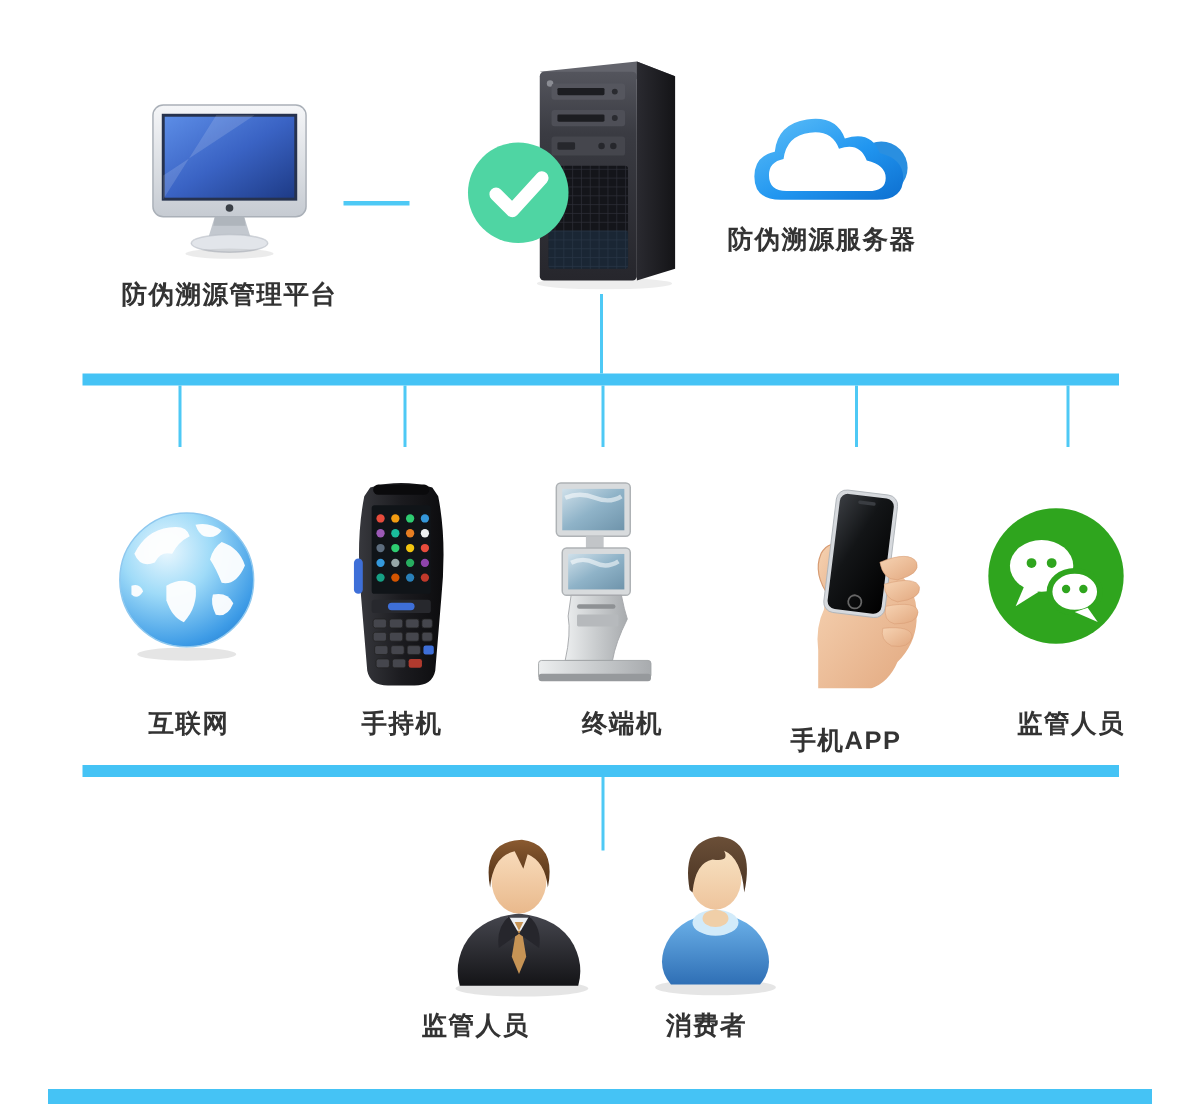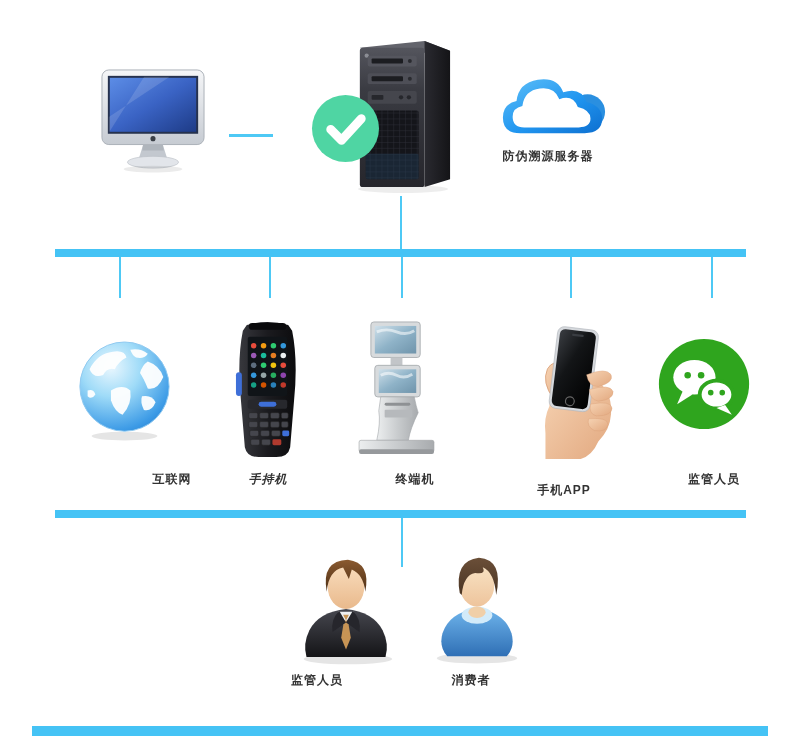"防伪溯源服务器" .label { font-size: 12px -> 17px }
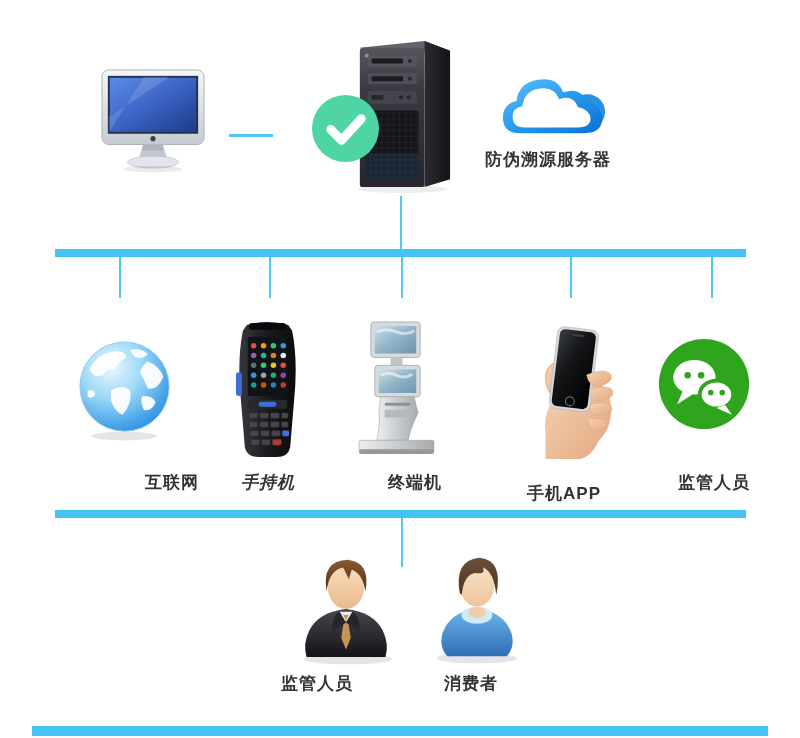"防伪溯源管理平台" div.label { html: none -> <div>防伪溯源管理平台</div> }
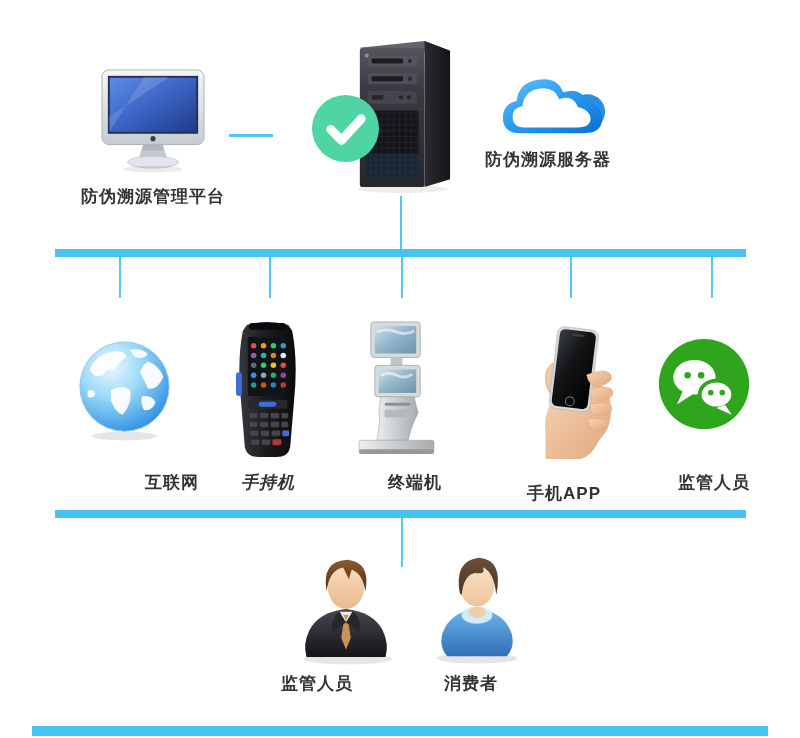"互联网" div.label { margin-left: 46px -> none }
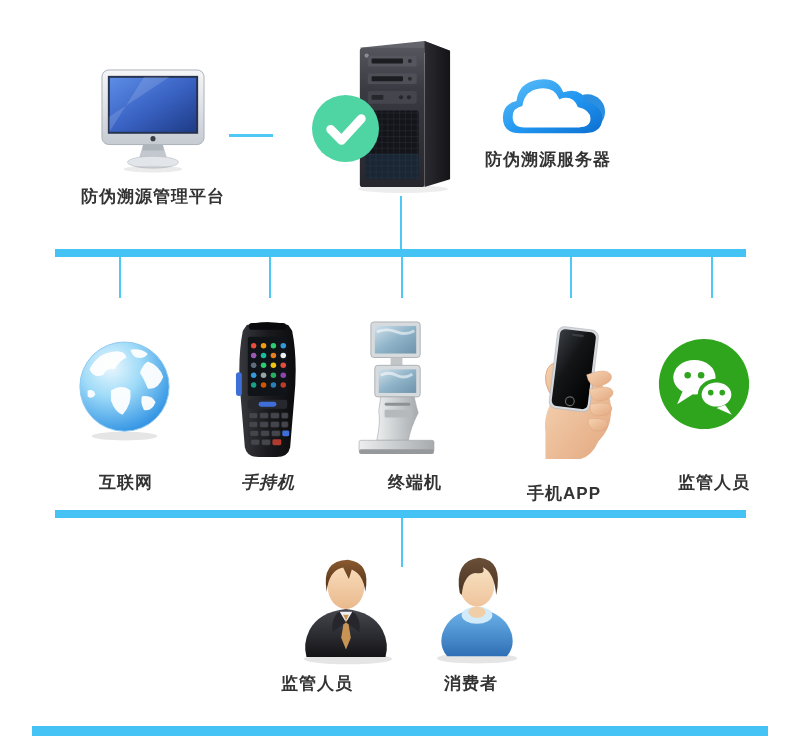"手持机" div.label { font-style: italic -> none }
